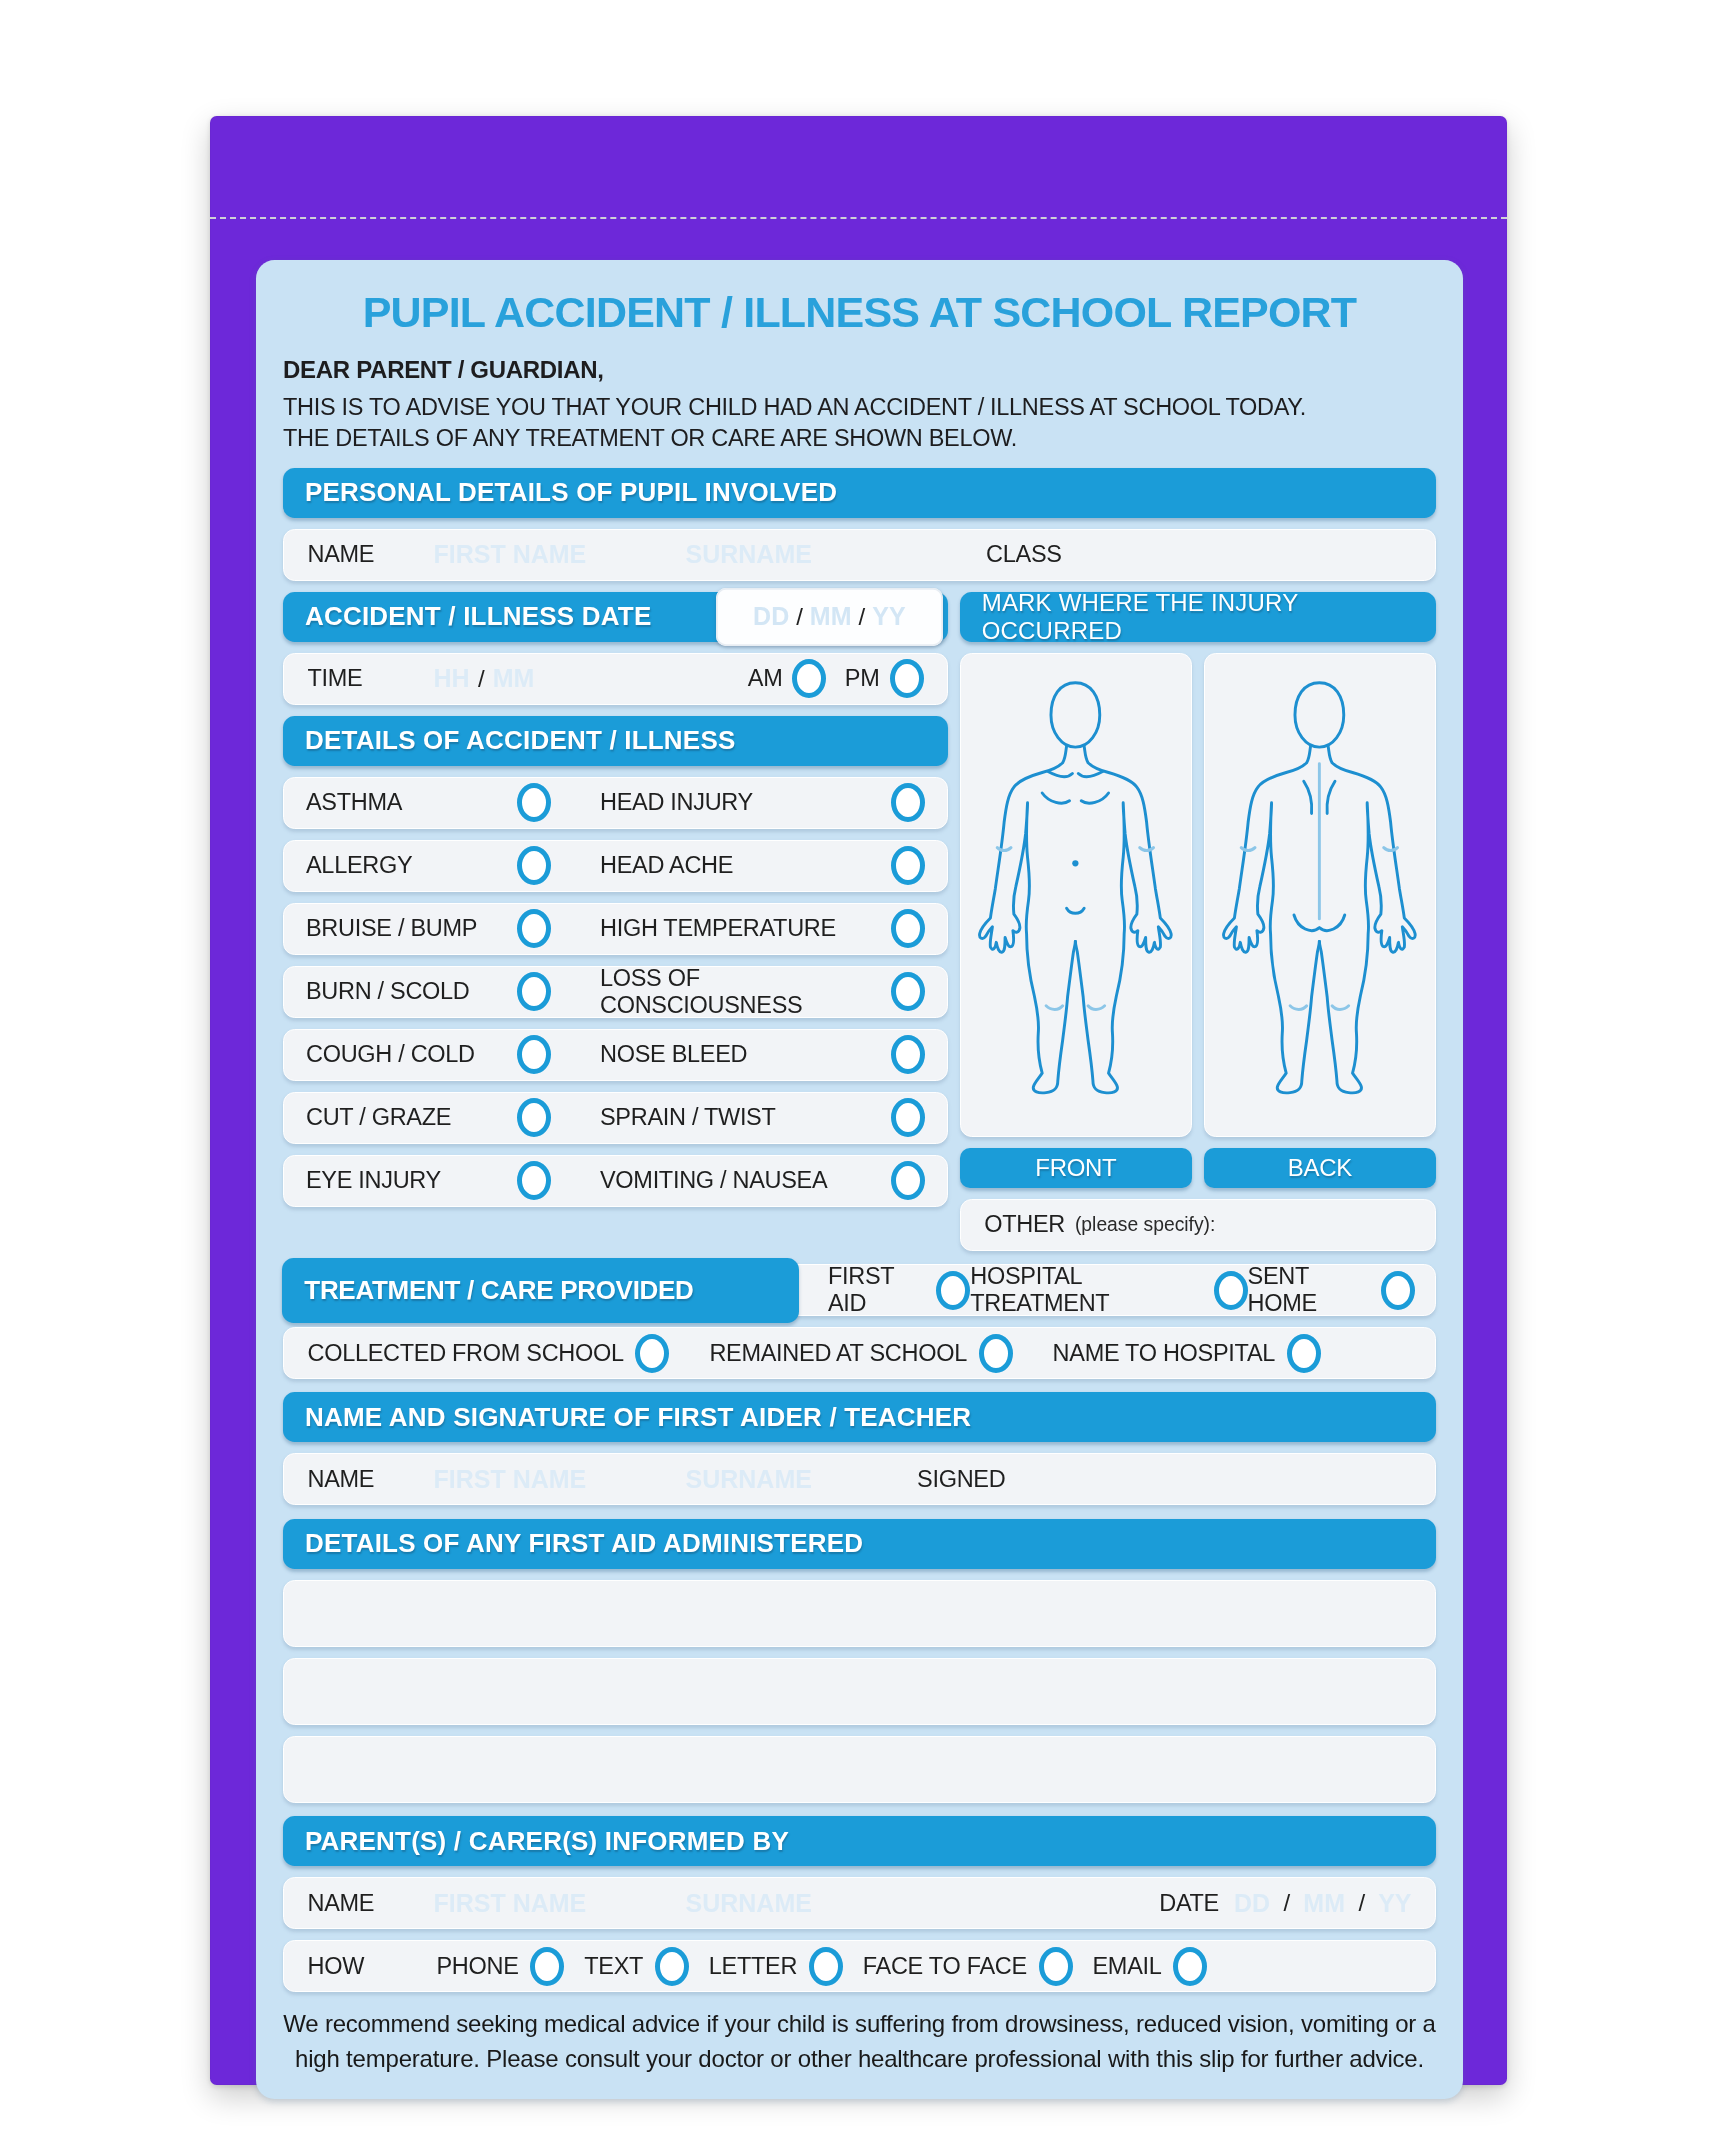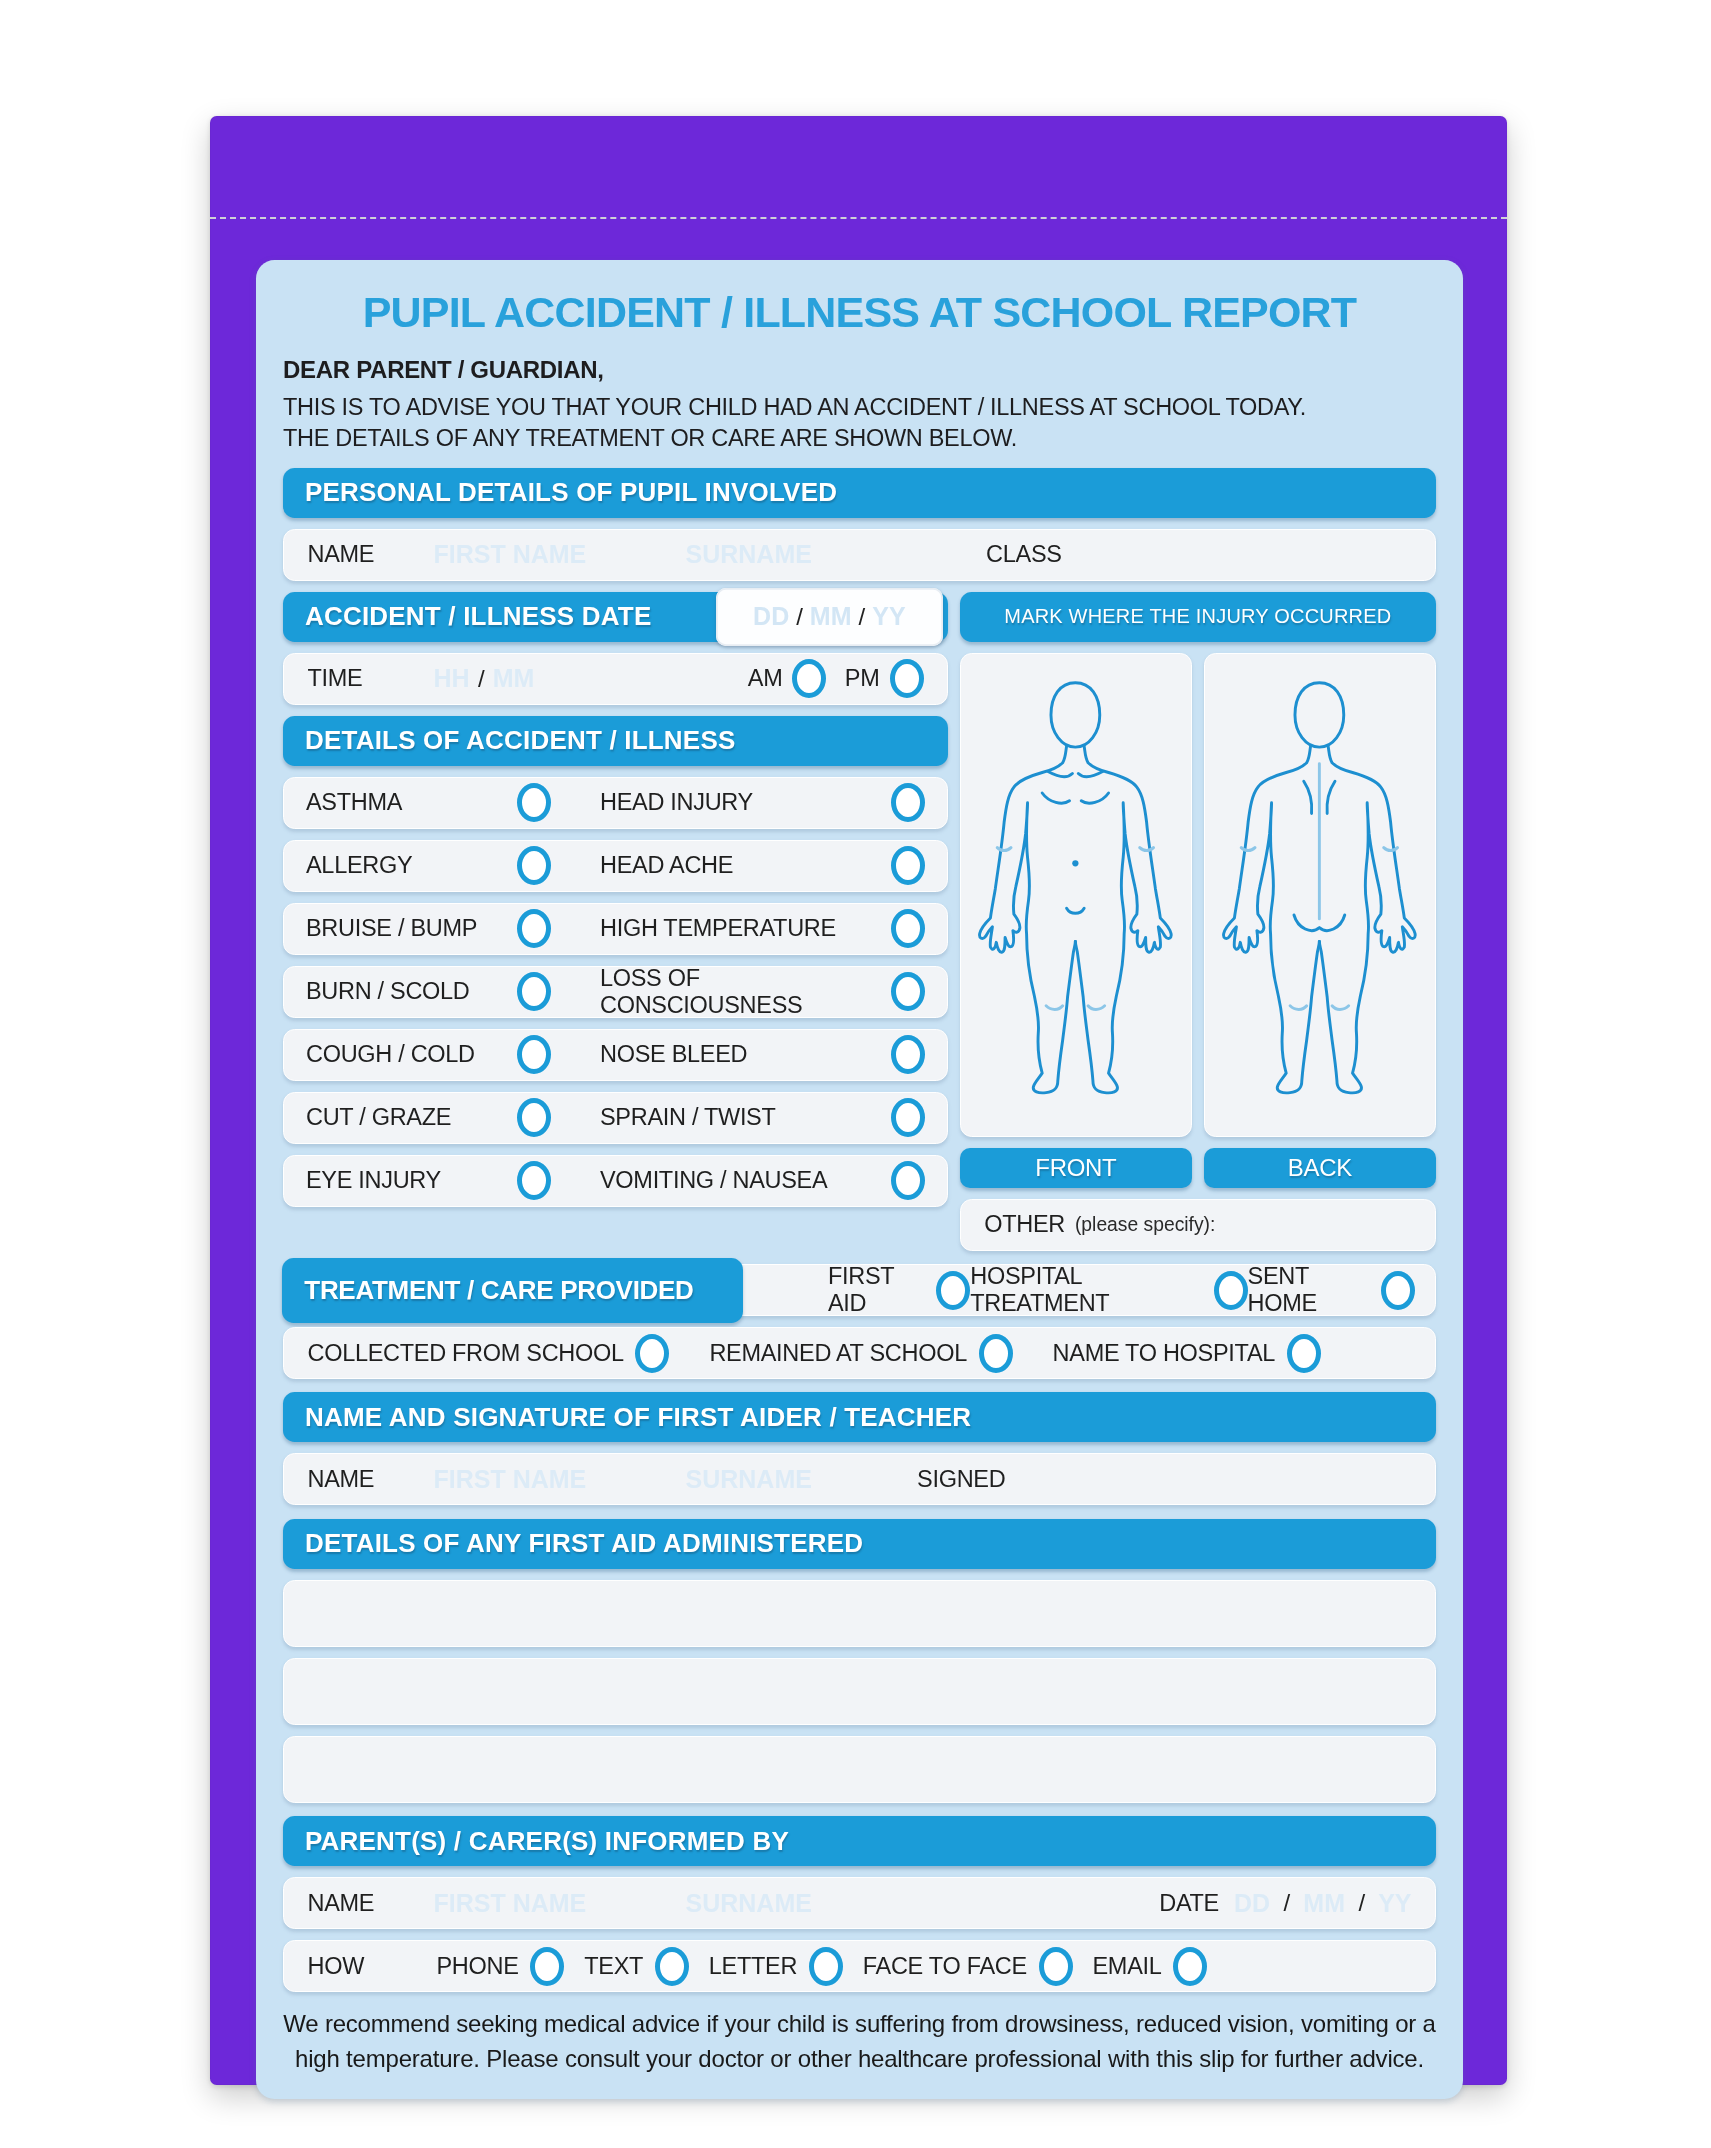"MARK WHERE THE INJURY OCCURRED" .mark-hdr { font-size: 20px -> 24px }
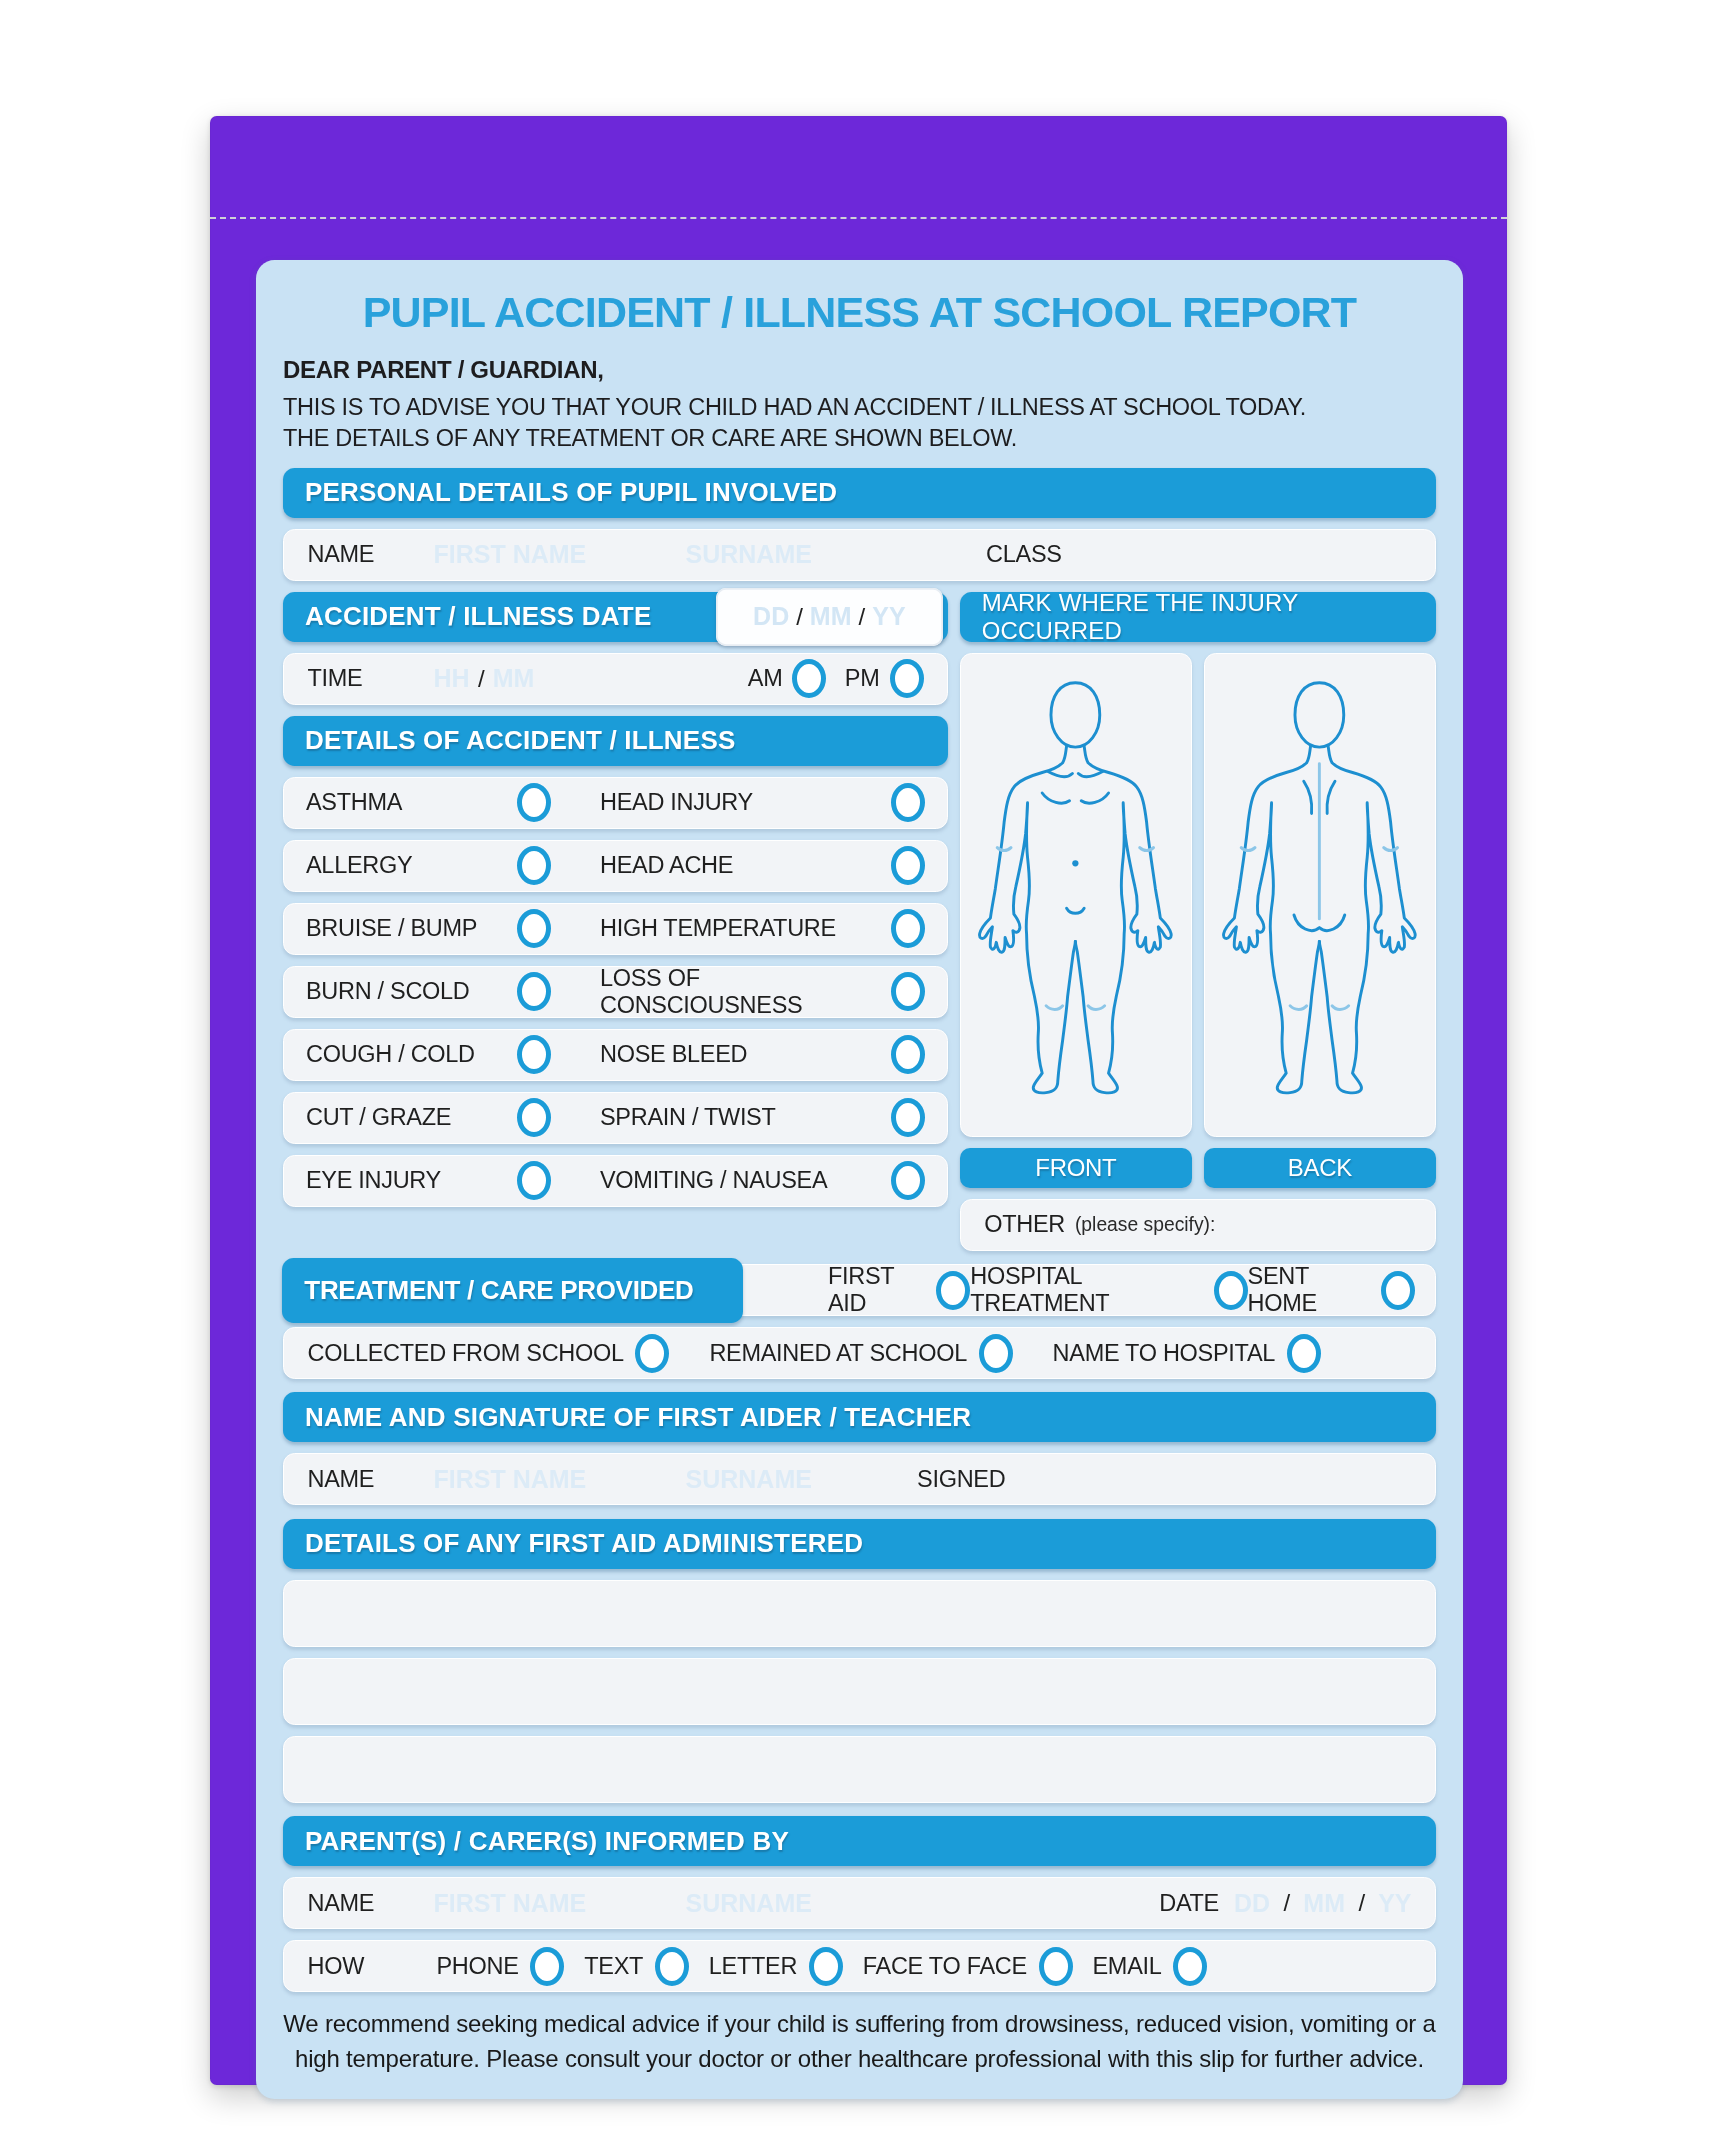"TREATMENT / CARE PROVIDED" .treat-label { width: 461px -> 517px }
